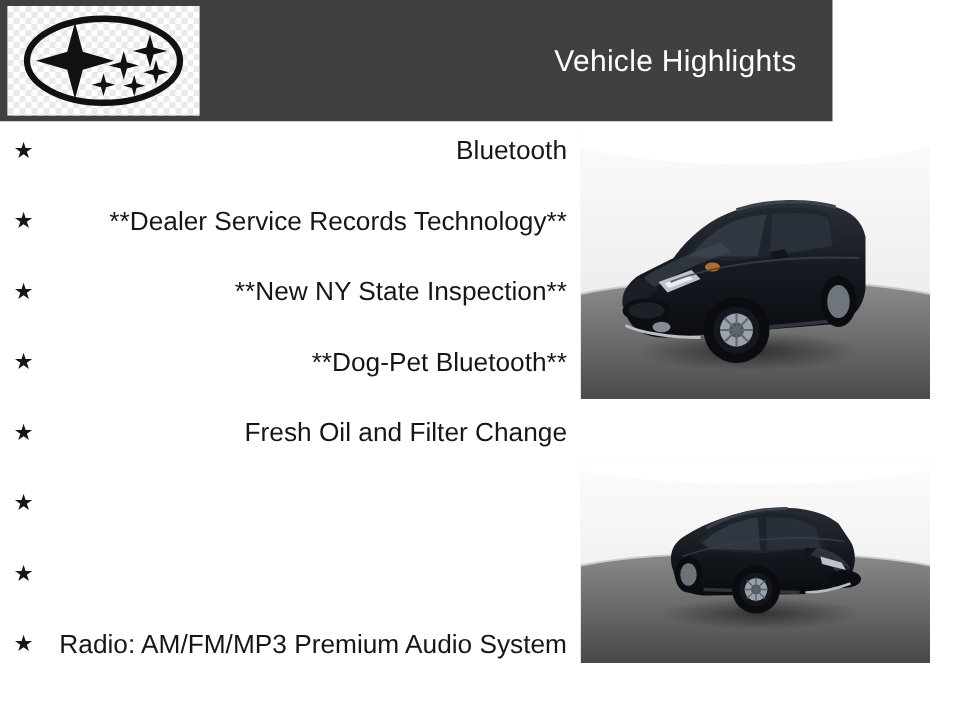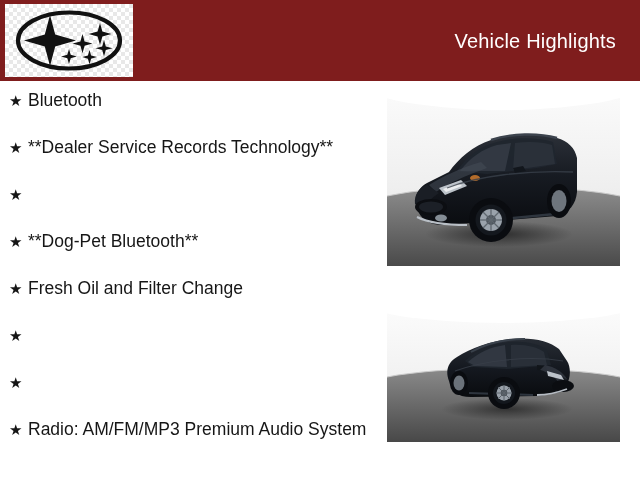"Vehicle Highlights" .header { background: #7f1d1d -> #404040; width: 640px -> 555px }
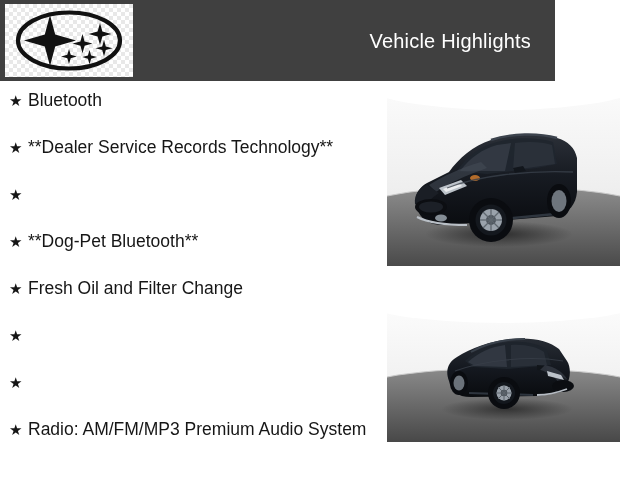"Bluetooth" .hl-text { text-align: none -> right }
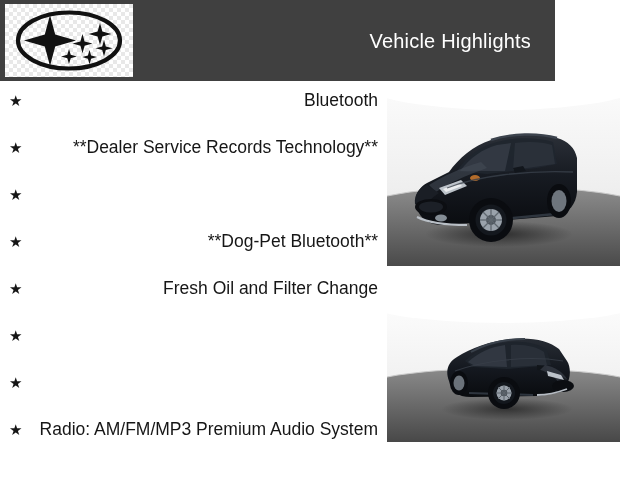"**New NY State Inspection**" span.hl-text { html: none -> <span>**New NY State Inspection**</span> }
